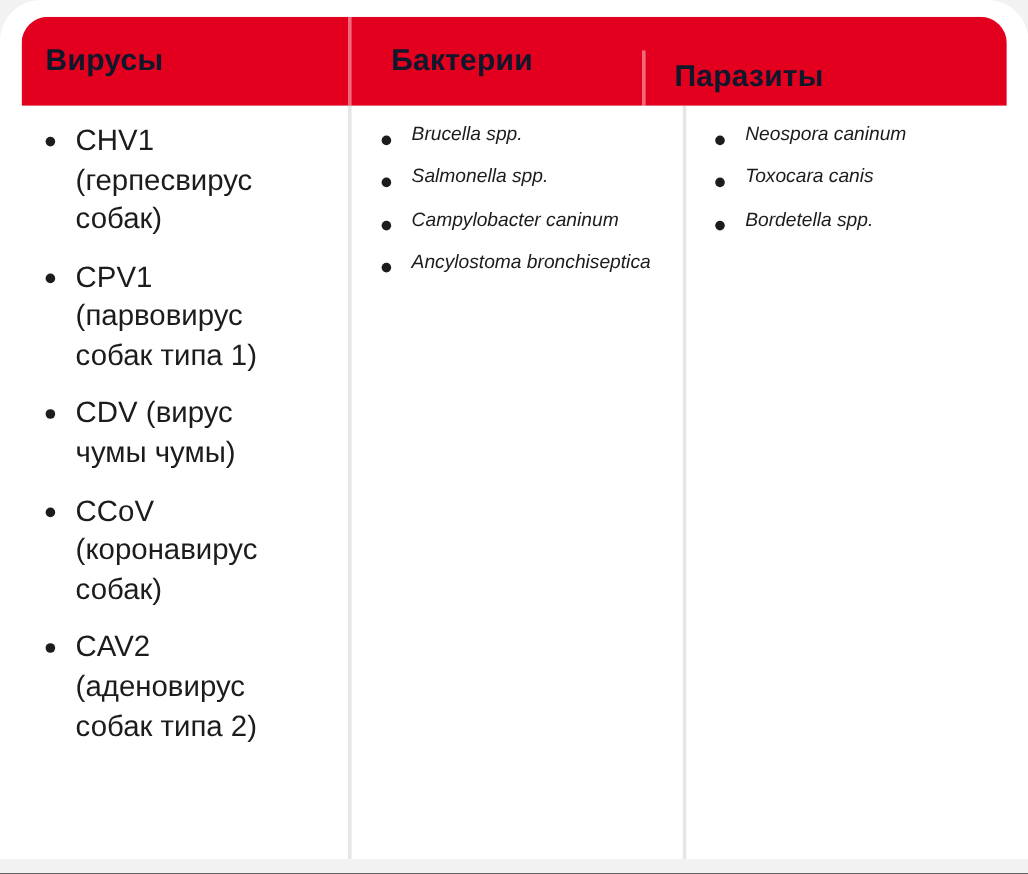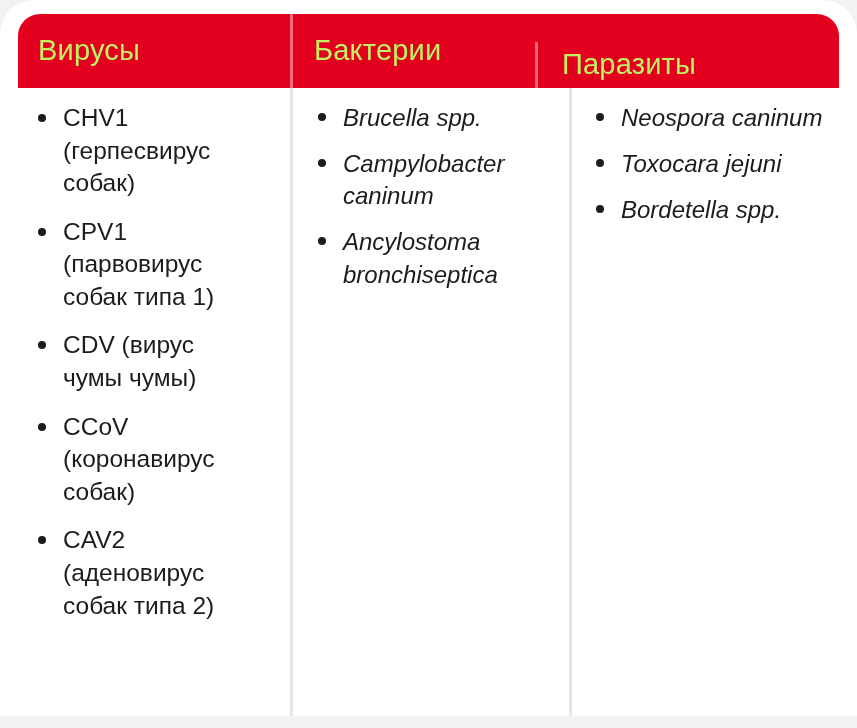"Вирусы" .header-cell .h-label { color: #bef264 -> #0f172a; font-size: 29px -> 25px; font-weight: normal -> bold }
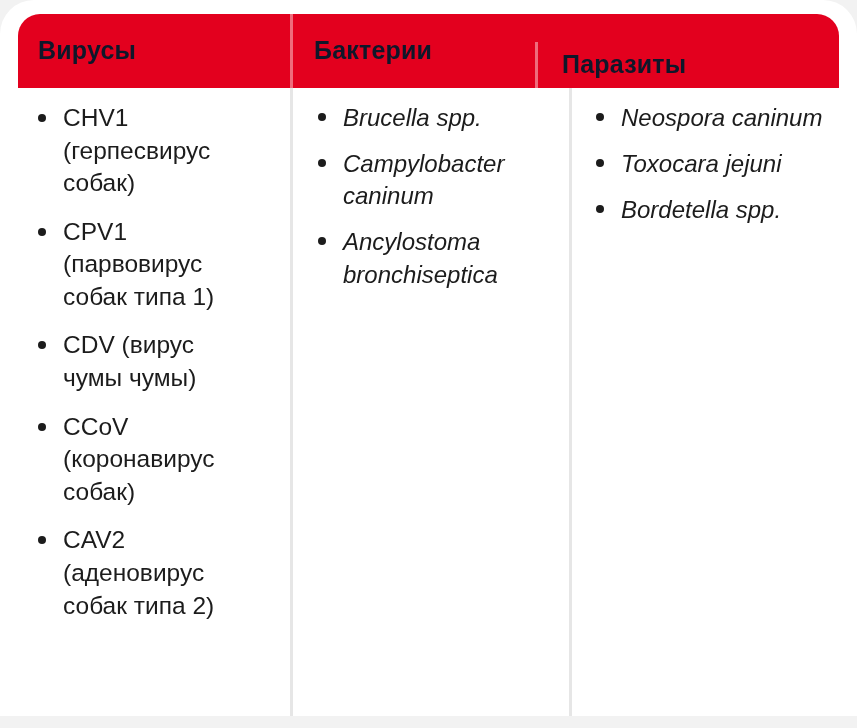"Бактерии" .hc-1 { padding-left: 24px -> 36px }
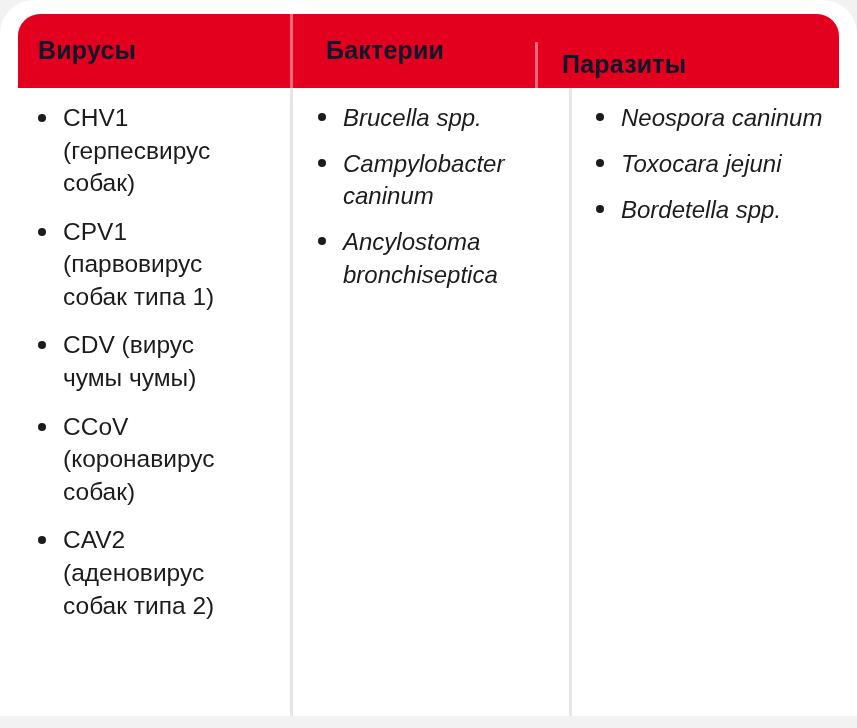"Brucella spp." .italic-col ul.item-list li { font-size: 24px -> 16px }
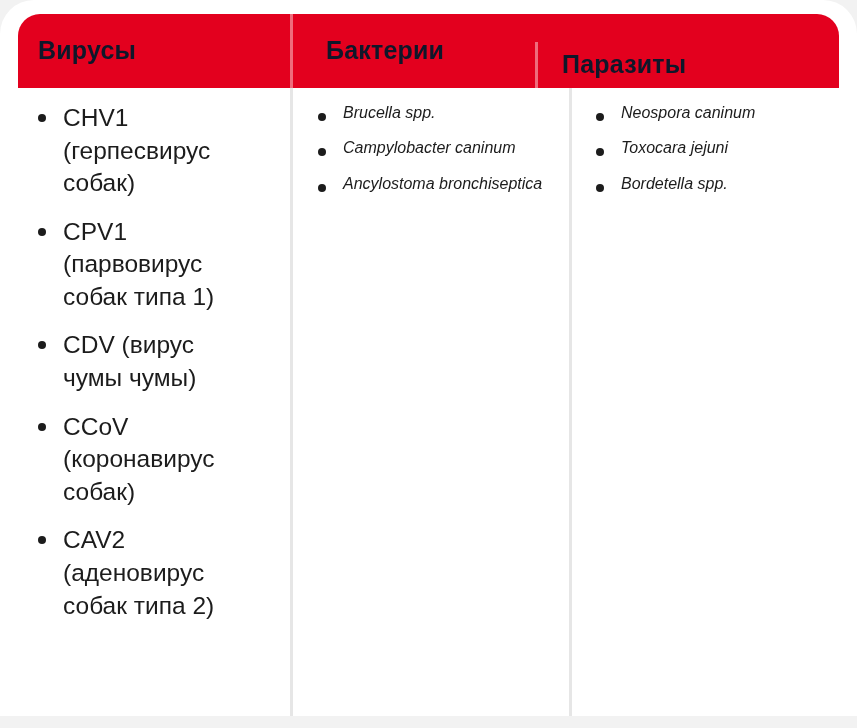"Salmonella spp." li { html: none -> <li> <span></span> <span>Salmonella spp.</span> </li> }
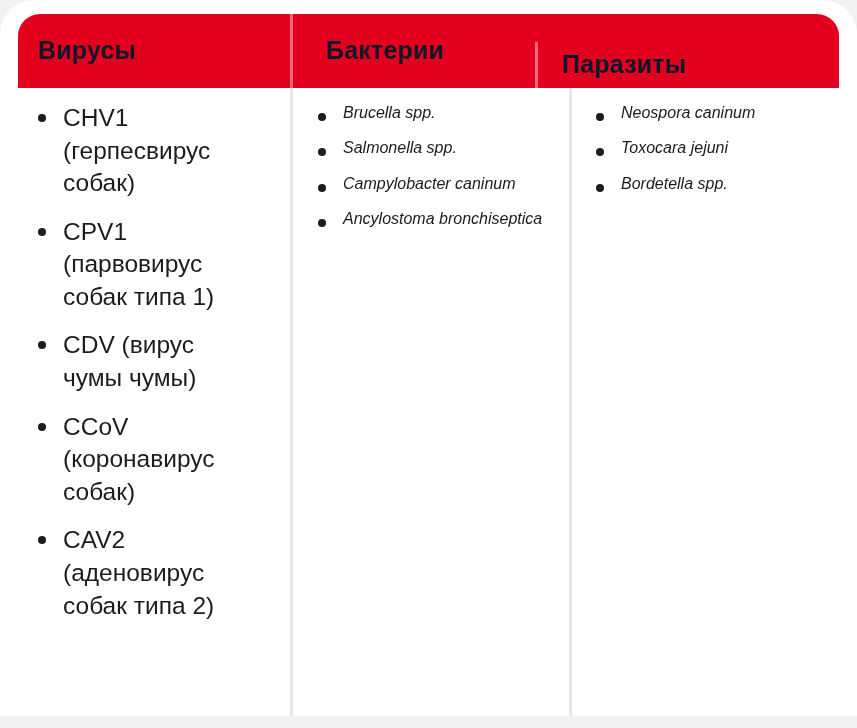"Toxocara jejuni" span.item-text { text: jejuni -> canis }
